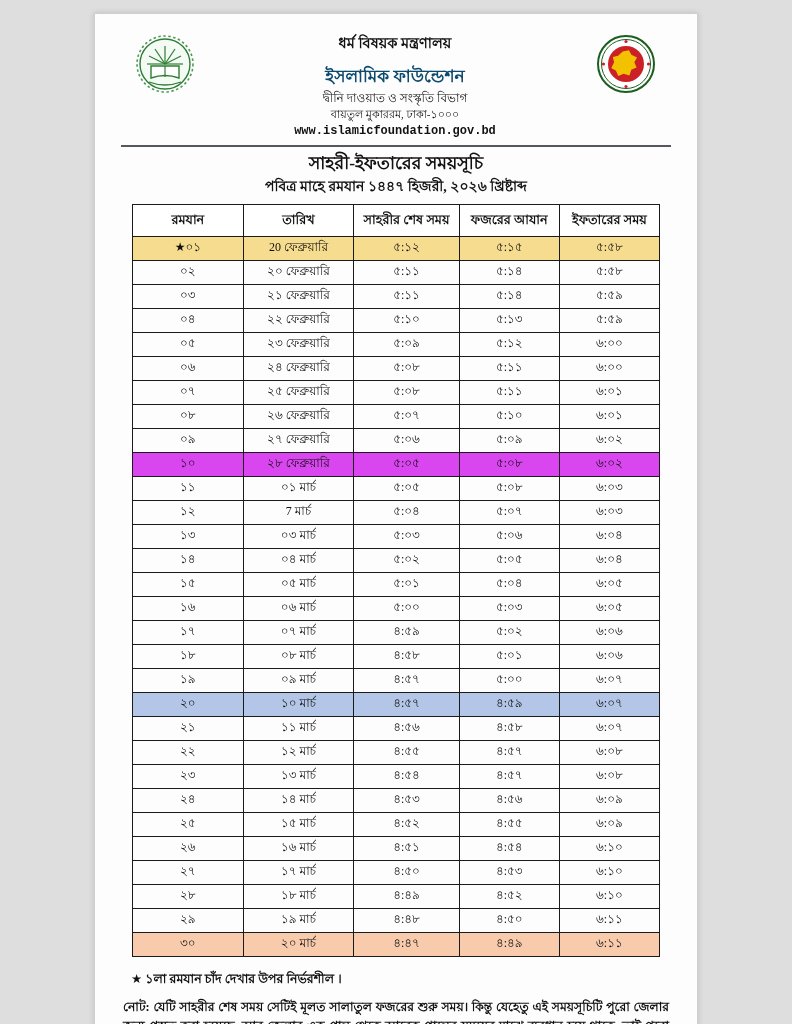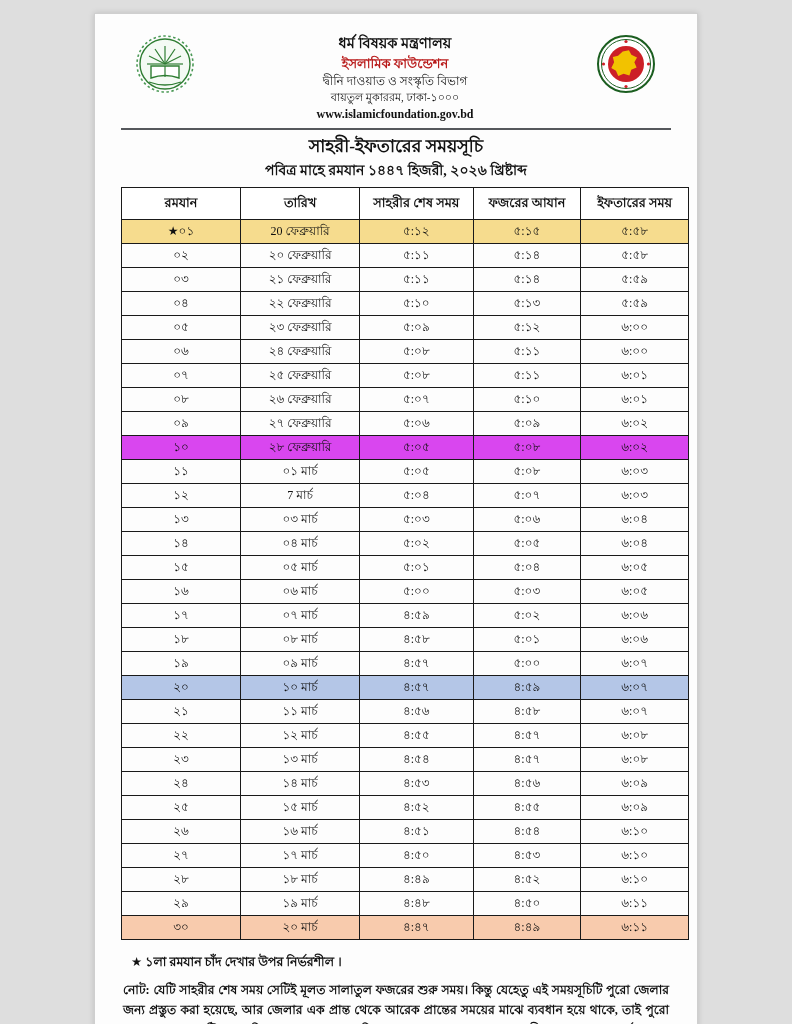"ইসলামিক ফাউন্ডেশন" .hdr-org { color: #b91c1c -> #0c4a6e; font-size: 13px -> 17px; margin-top: 1px -> 12px }
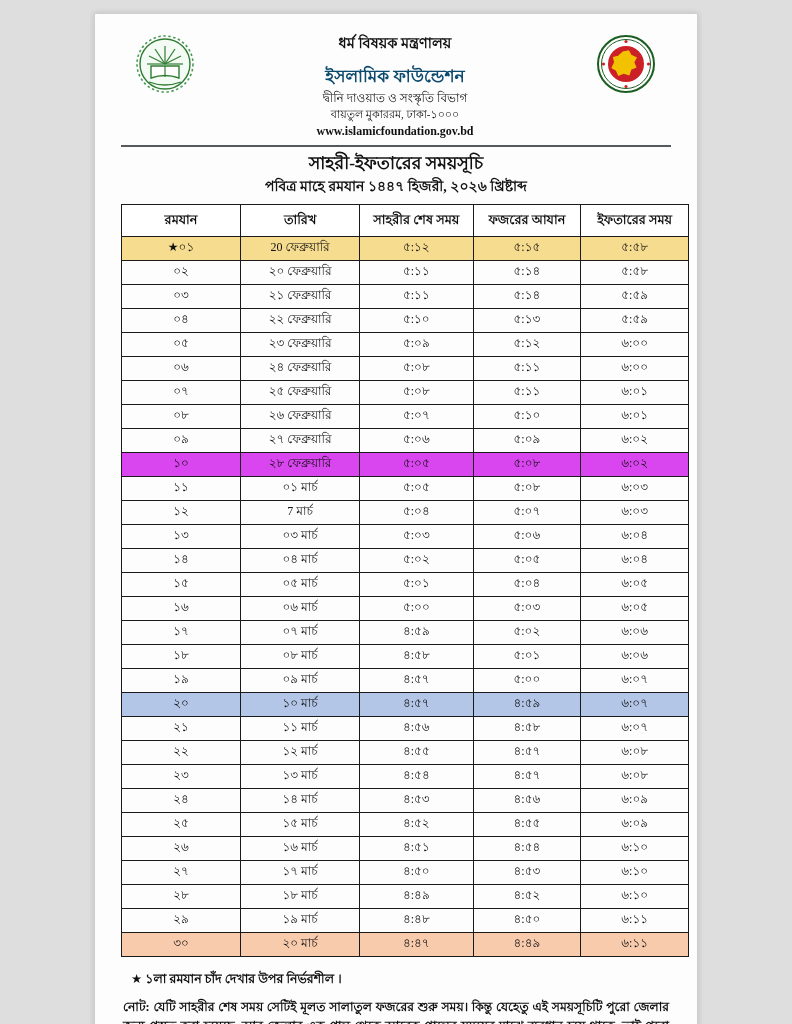"www.islamicfoundation.gov.bd" .hdr-web { font-family: Liberation Serif, serif -> Liberation Mono, monospace }
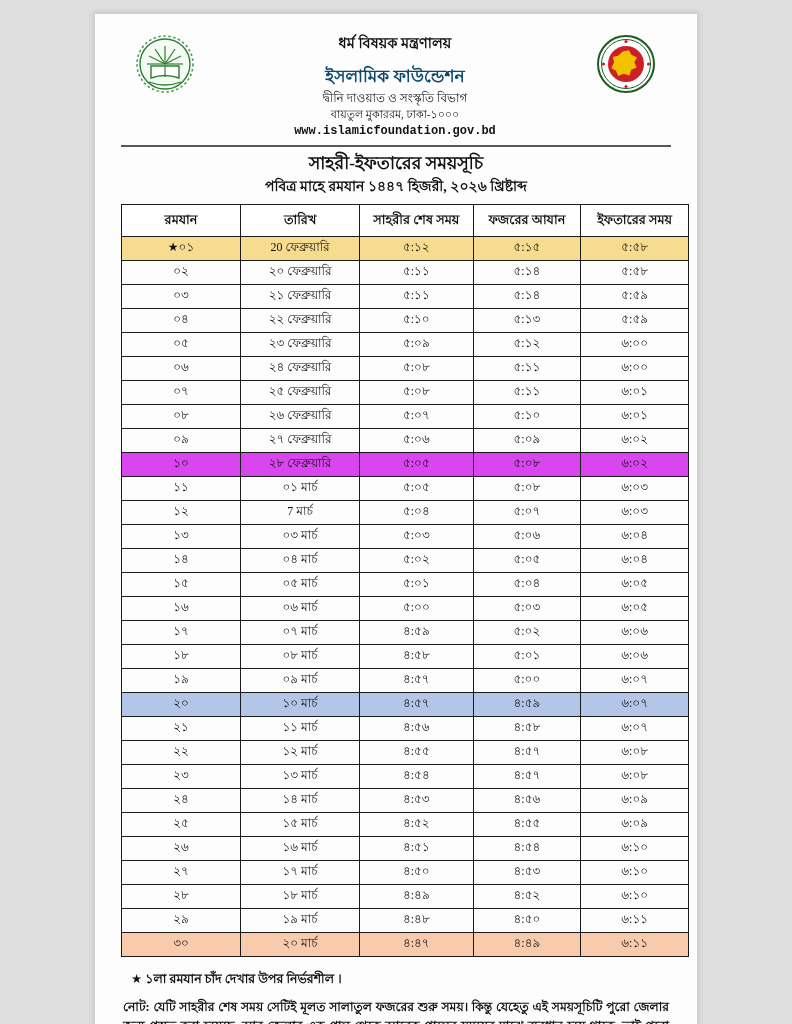"রমযান" table.timetable { width: 568px -> 528px }
